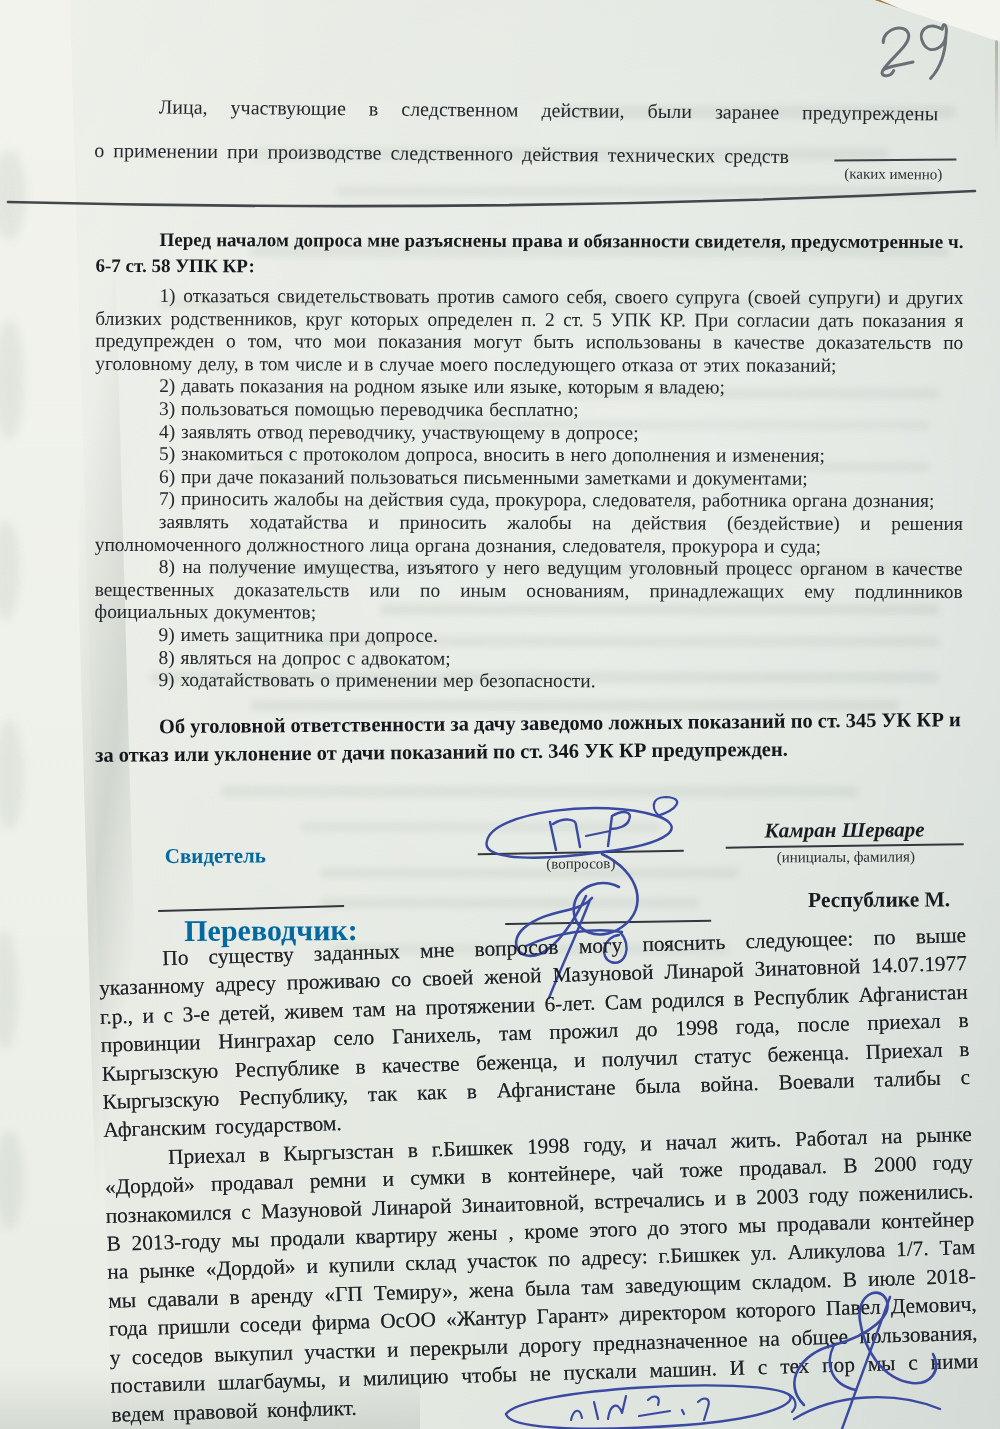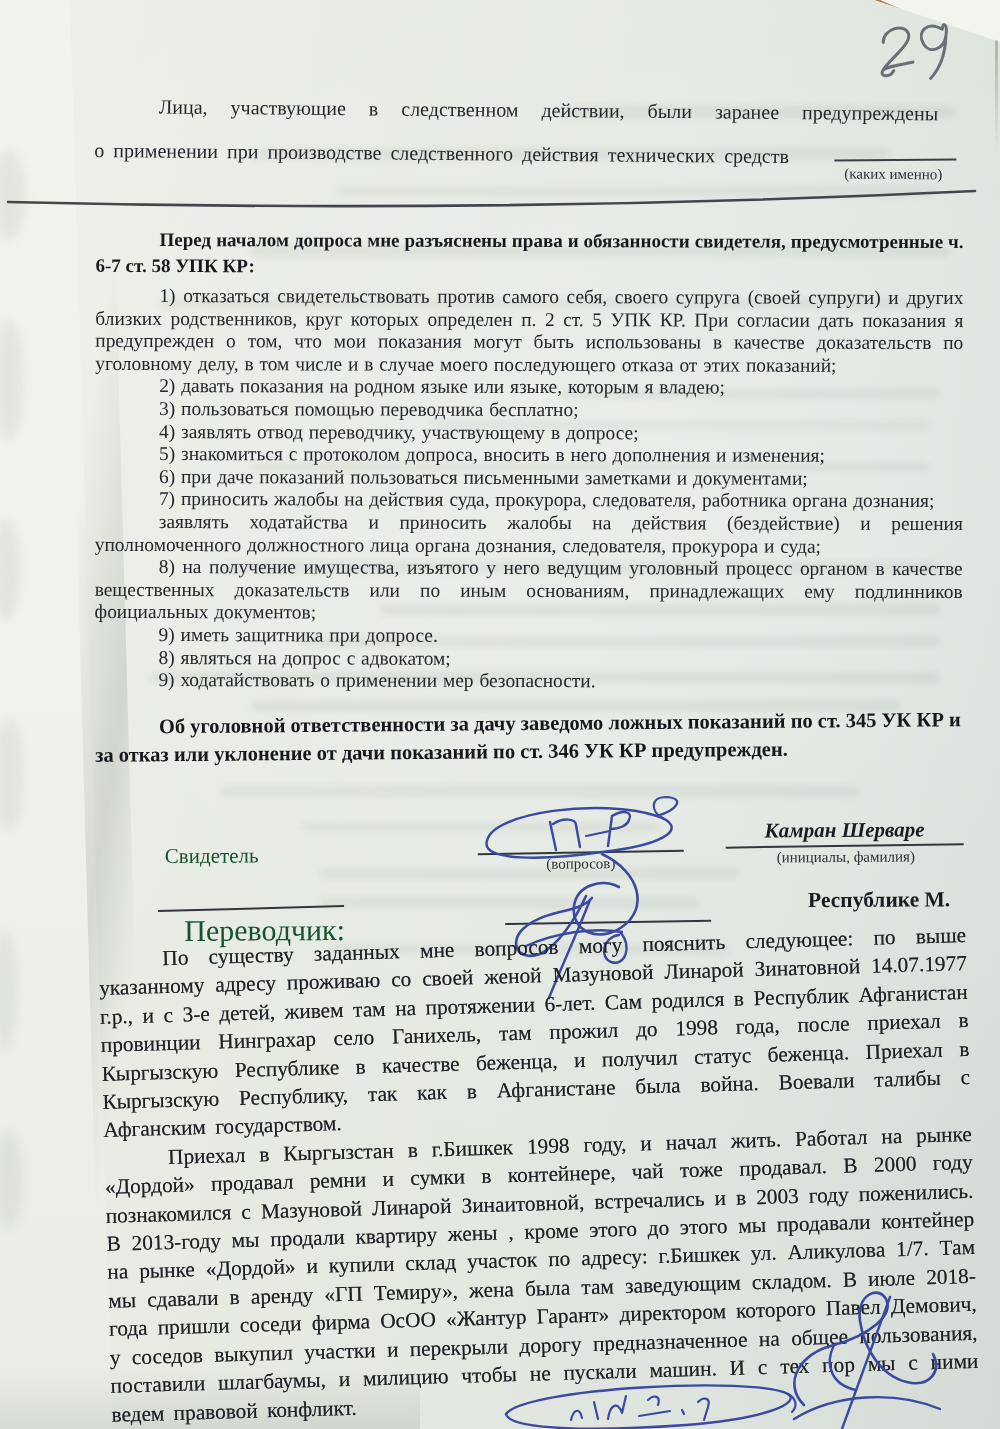"Свидетель" .lbl { color: #14532d -> #0369a1; font-weight: normal -> bold }
